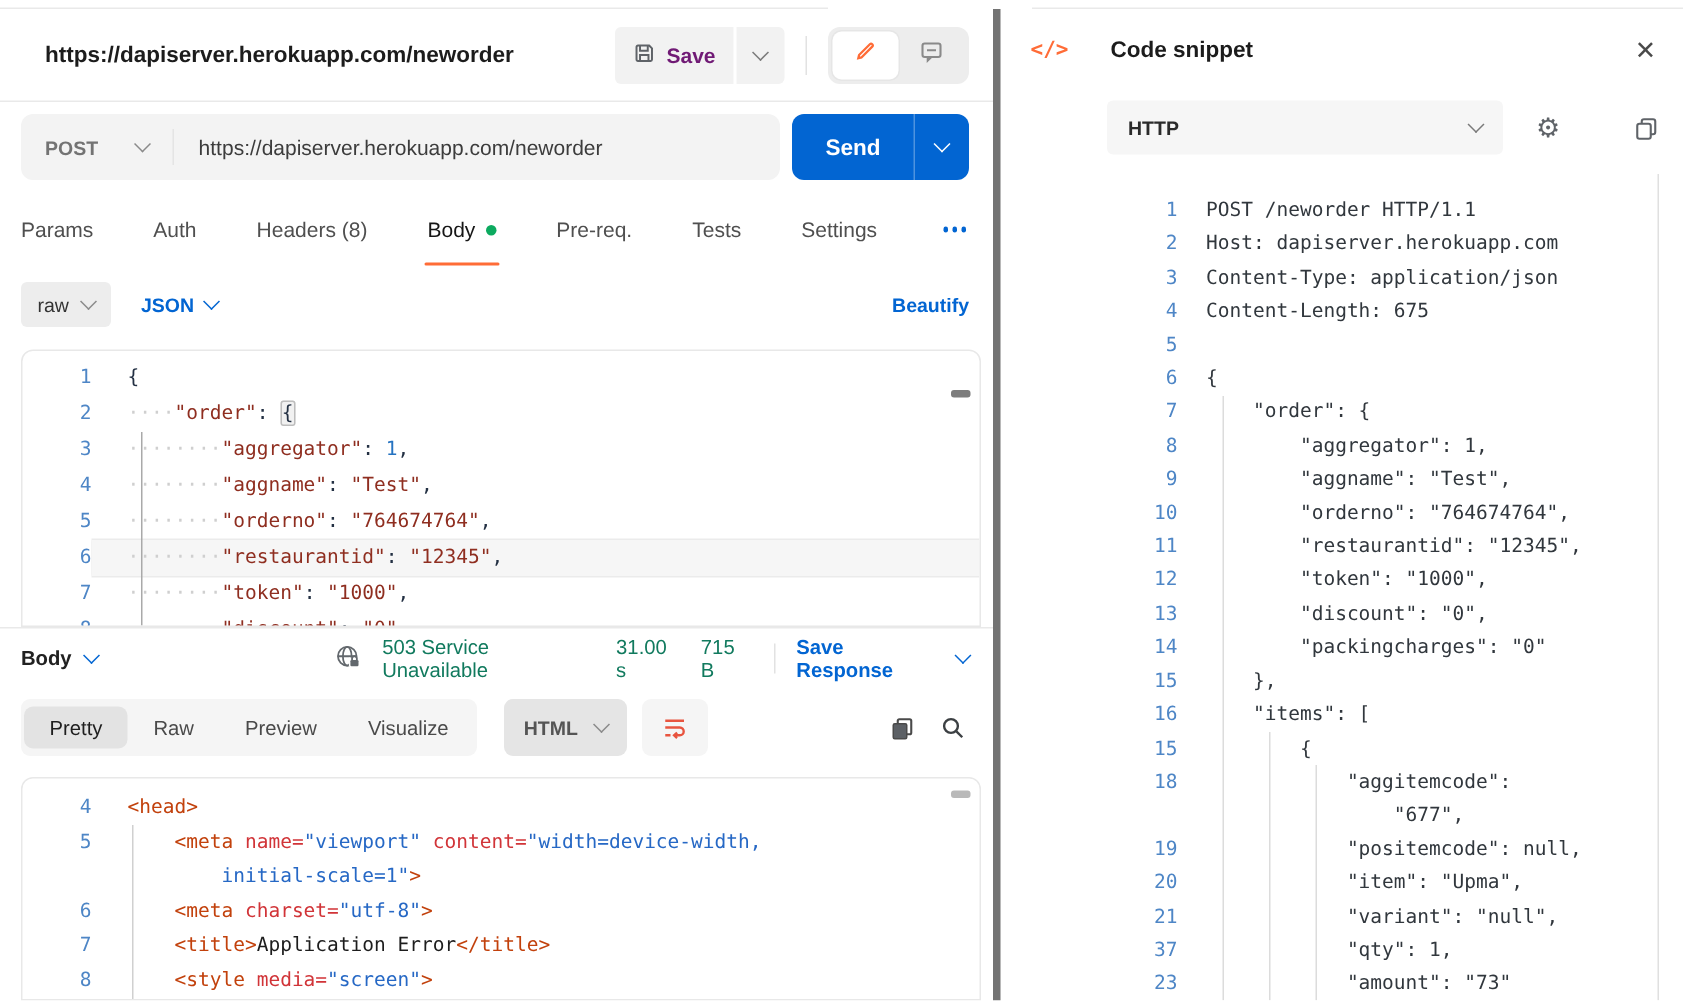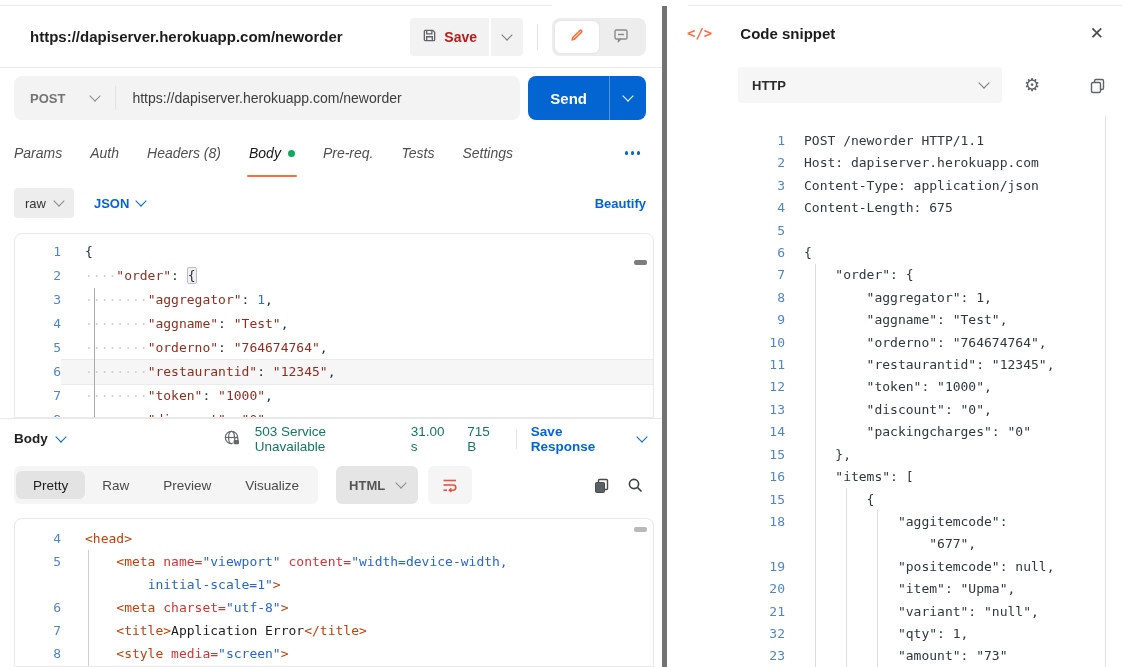"Save" .save-main { color: #b91c1c -> #701a75 }
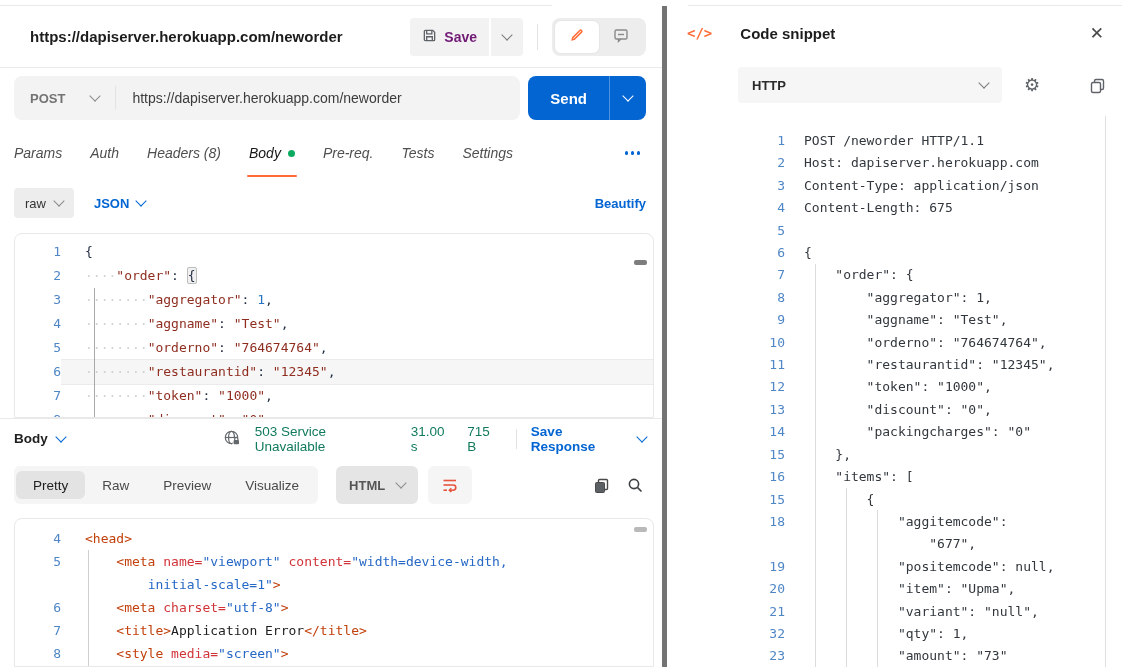"Params" .tabs-row { font-style: italic -> none; gap: 28px -> 40px }
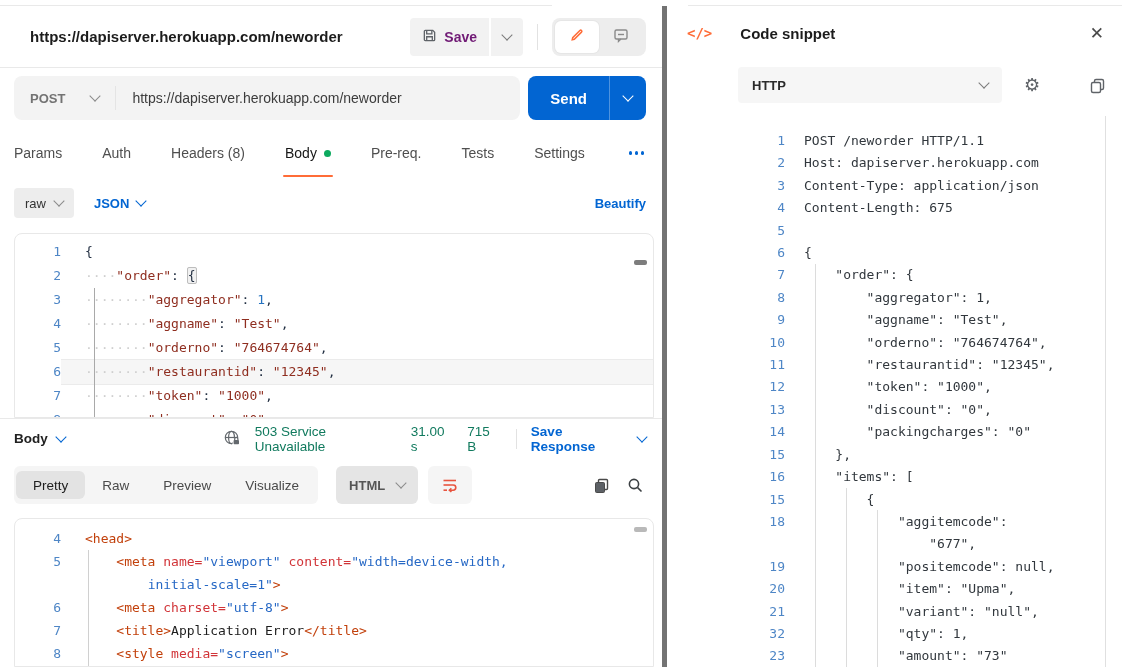"32" span.cs-no { text: 32 -> 37 }
